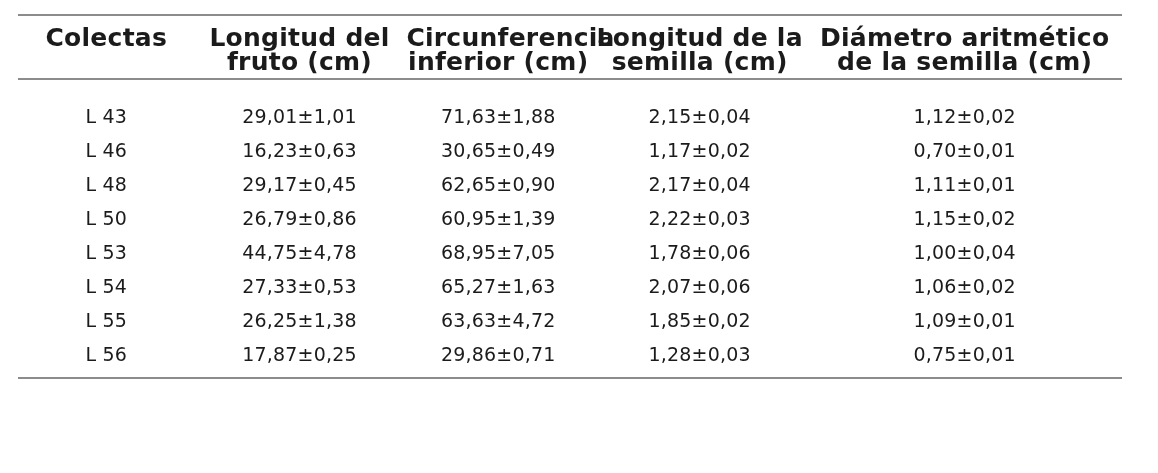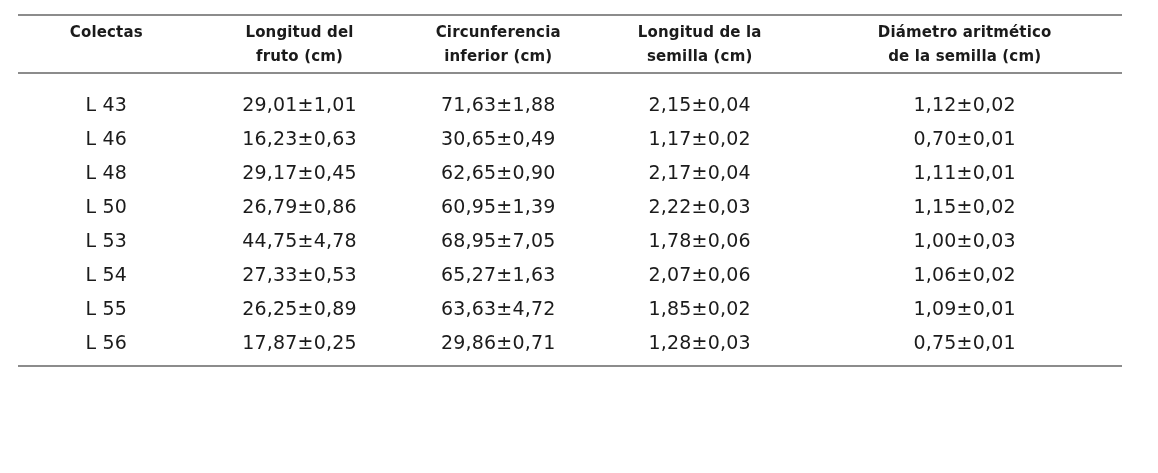"Colectas" table.measurements th { font-size: 15px -> 25px; padding: 4px 2px 4px 2px -> 10px 2px 4px 2px }
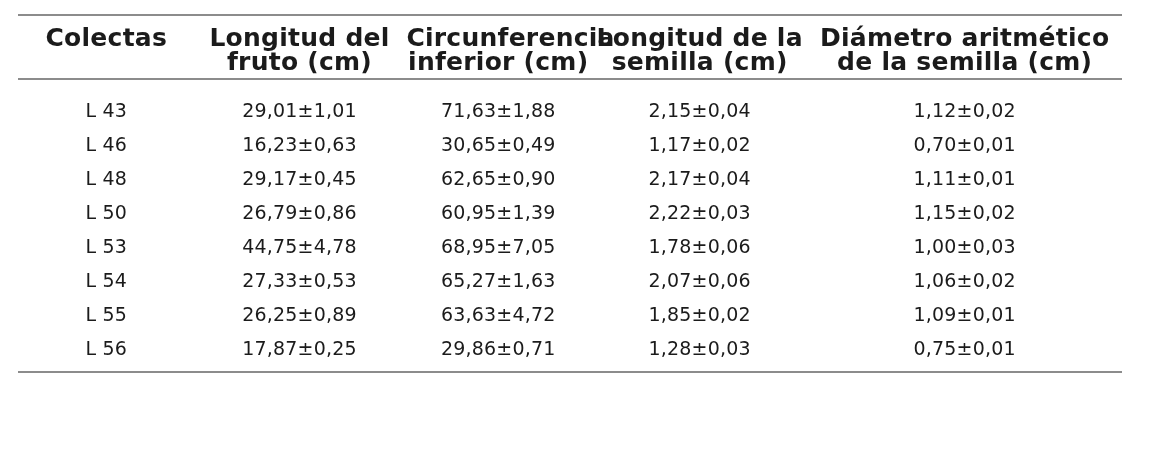"L 43" table.measurements tbody tr:first-child td { padding-top: 13px -> 19px }
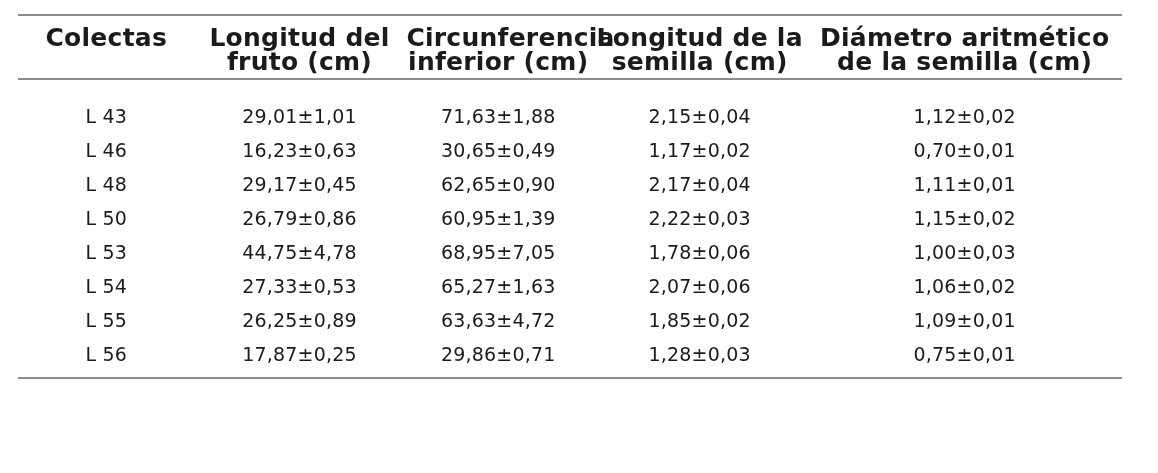"1,00±0,03" td { text: 0,03 -> 0,04 }
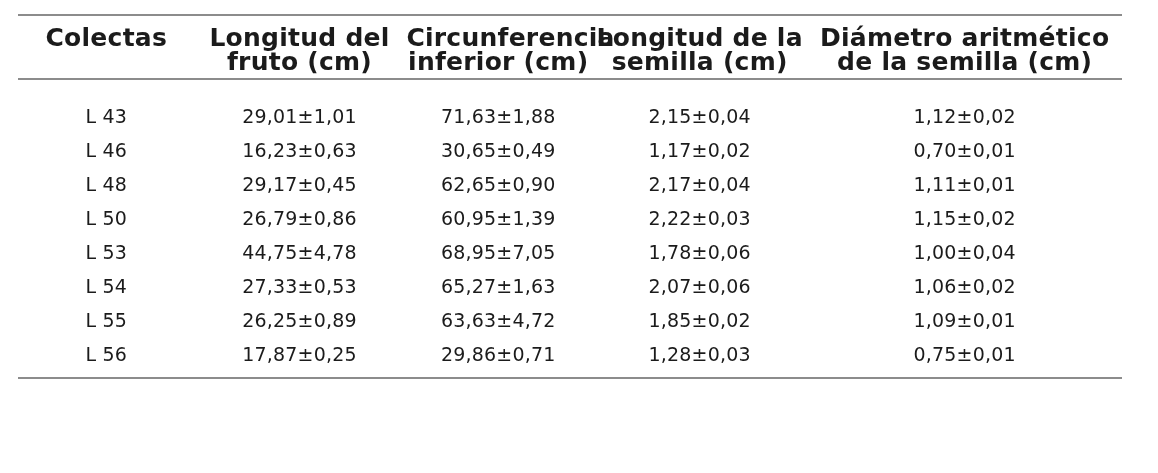"26,25±0,89" td { text: 0,89 -> 1,38 }
